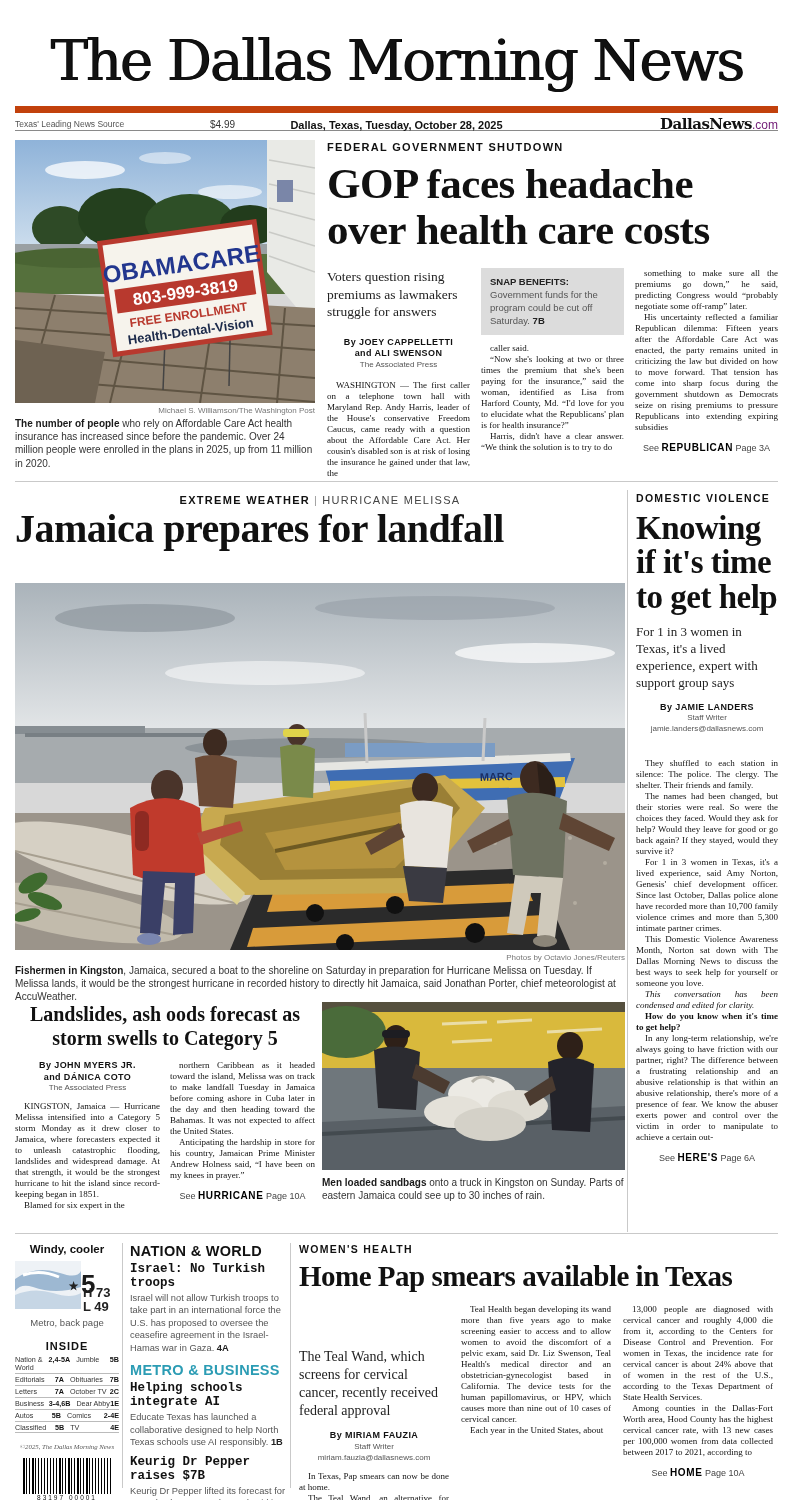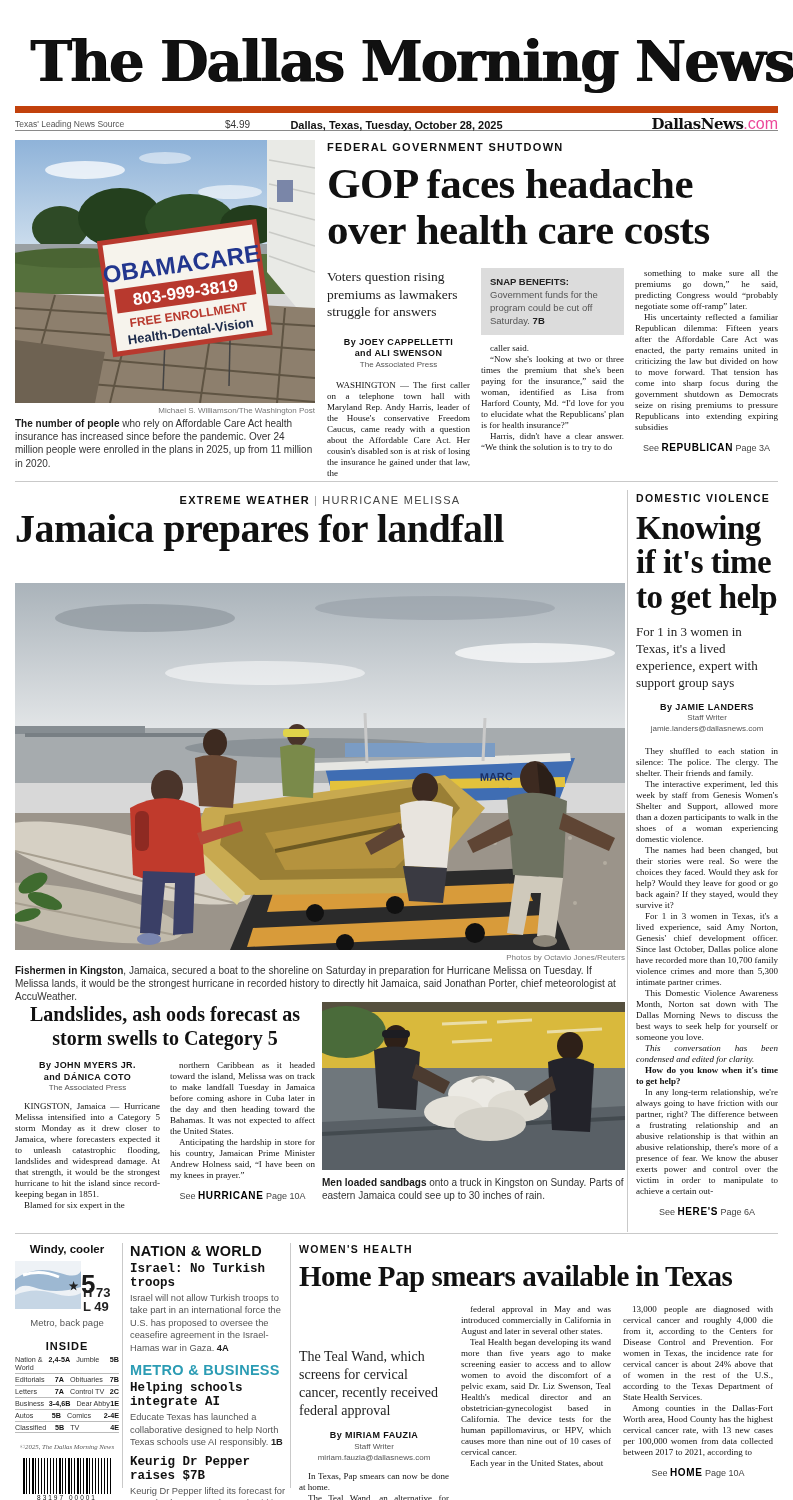"The Dallas Morning News" .mast-title { font-weight: bold -> normal; text-align: right -> center }
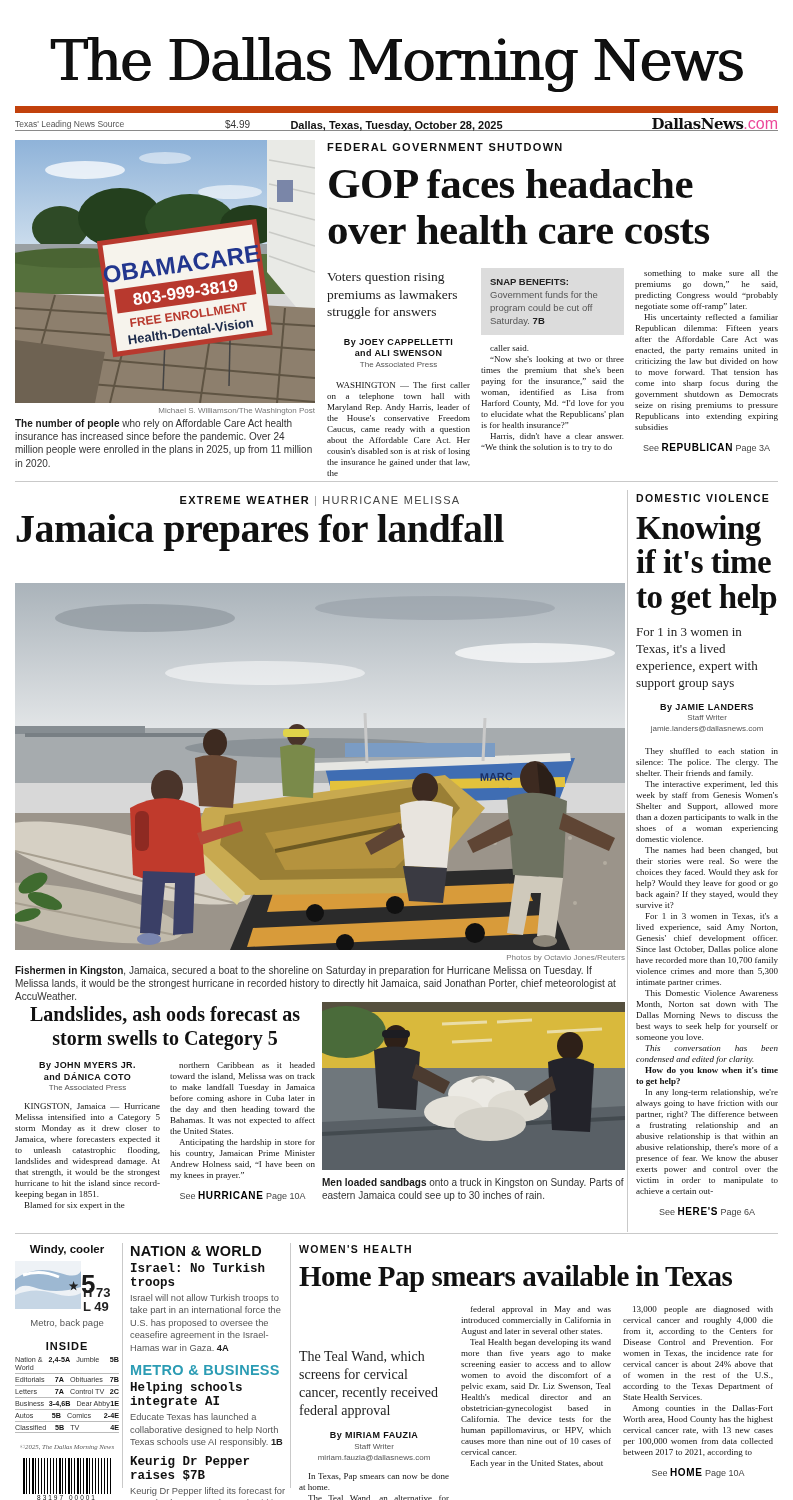"$4.99" .price { left: 210px -> 195px }
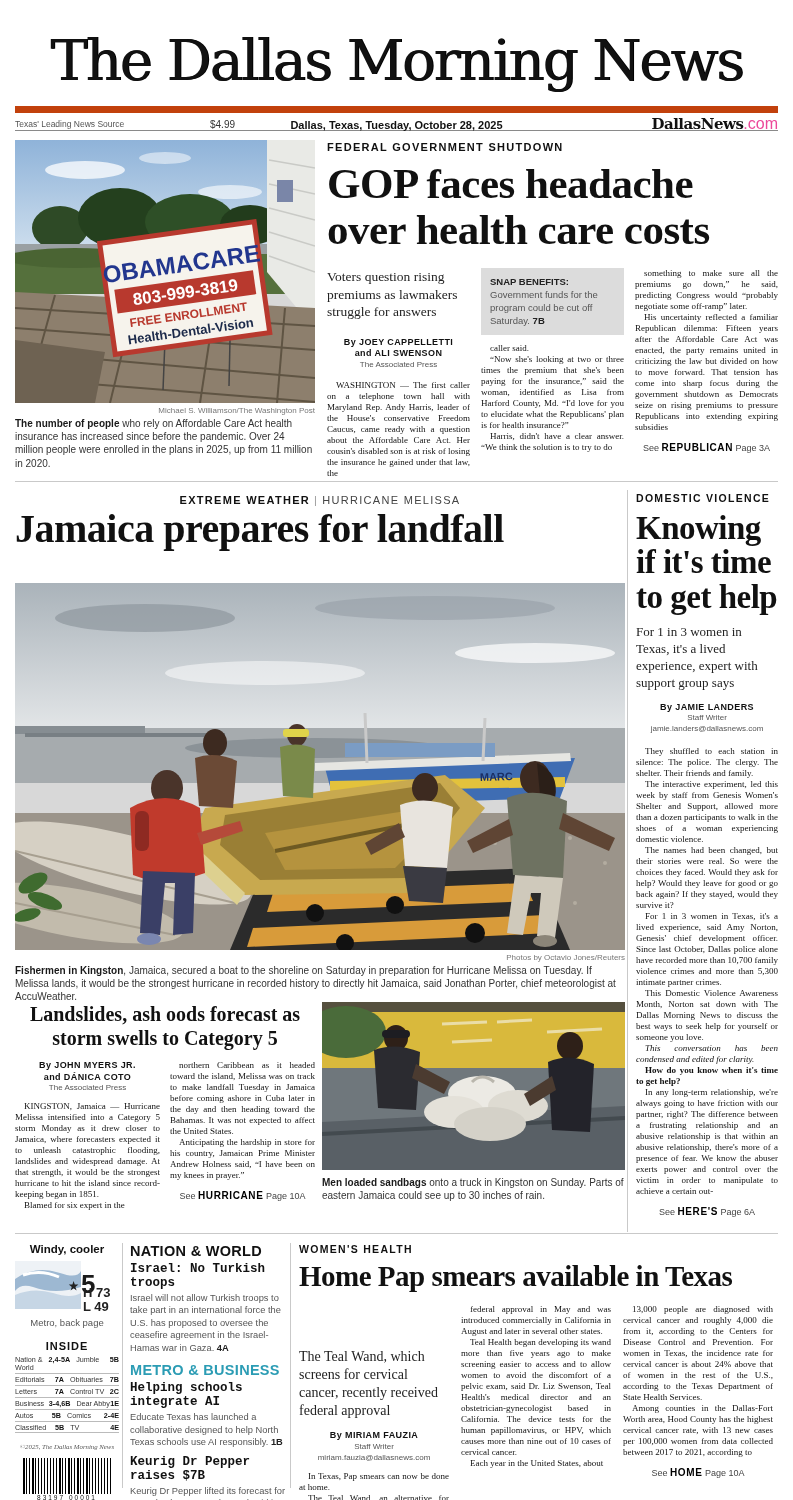".com" .site .tld { color: #ec4899 -> #701a75; font-size: 16px -> 12px }
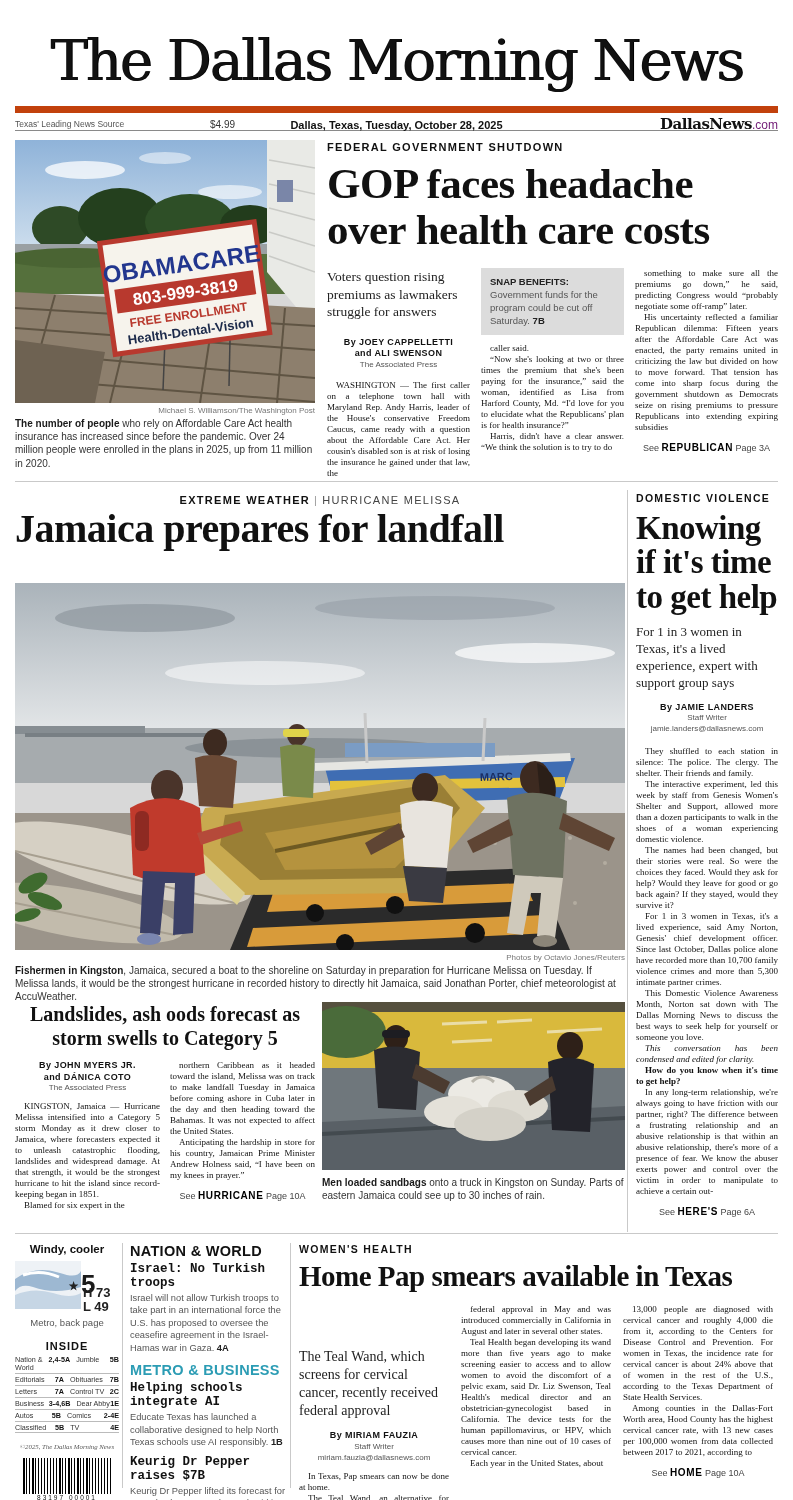"They shuffled to each station" div.bodycol { margin-top: 12px -> 24px }
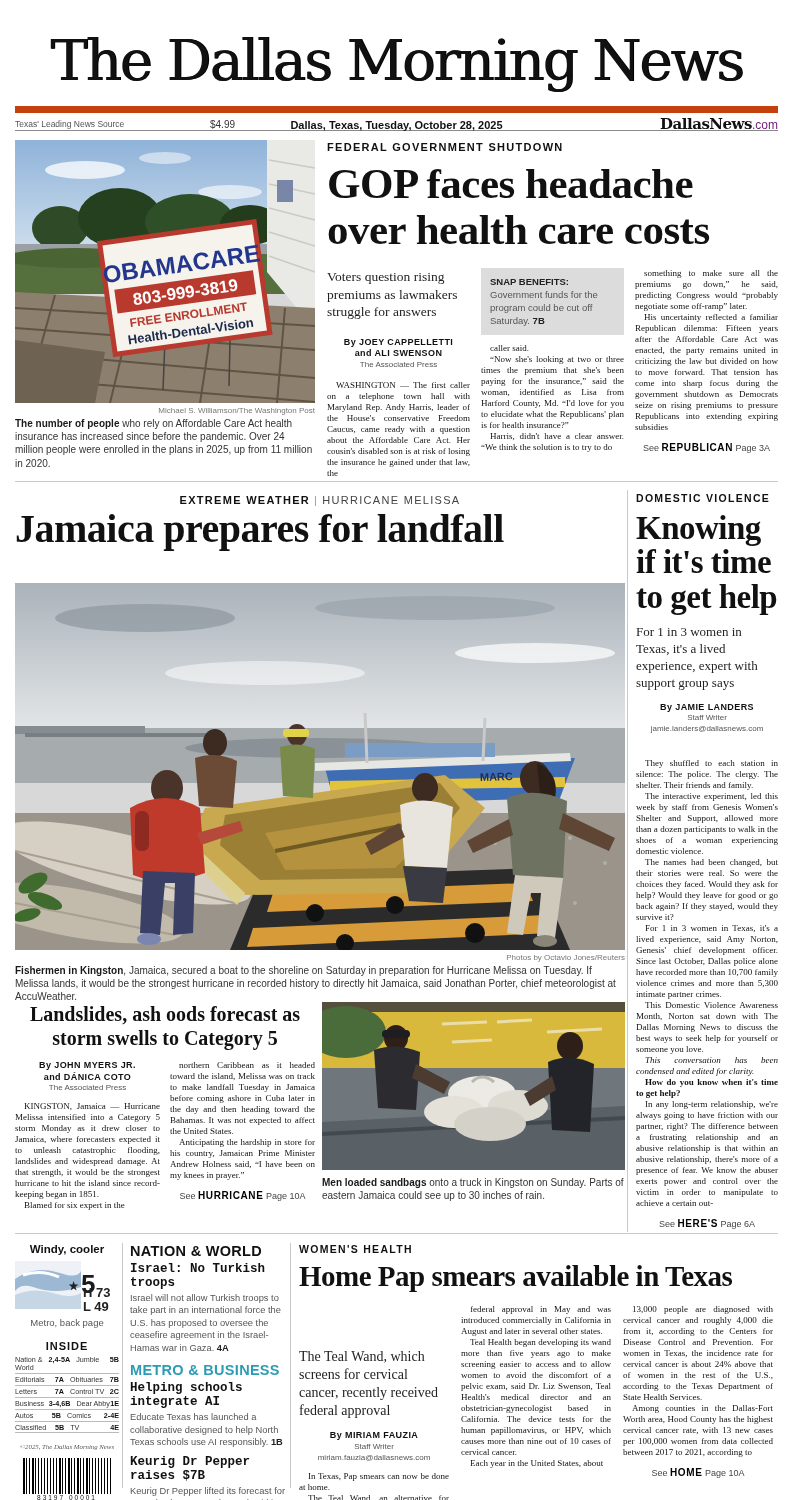"The interactive experiment, led this" p.para { html: <p>The interactive experiment, led this week by staff from Genesis Women's Shelter and Support, allowed more than a dozen participants to walk in the shoes of a woman experiencing domestic violence.</p> -> none }
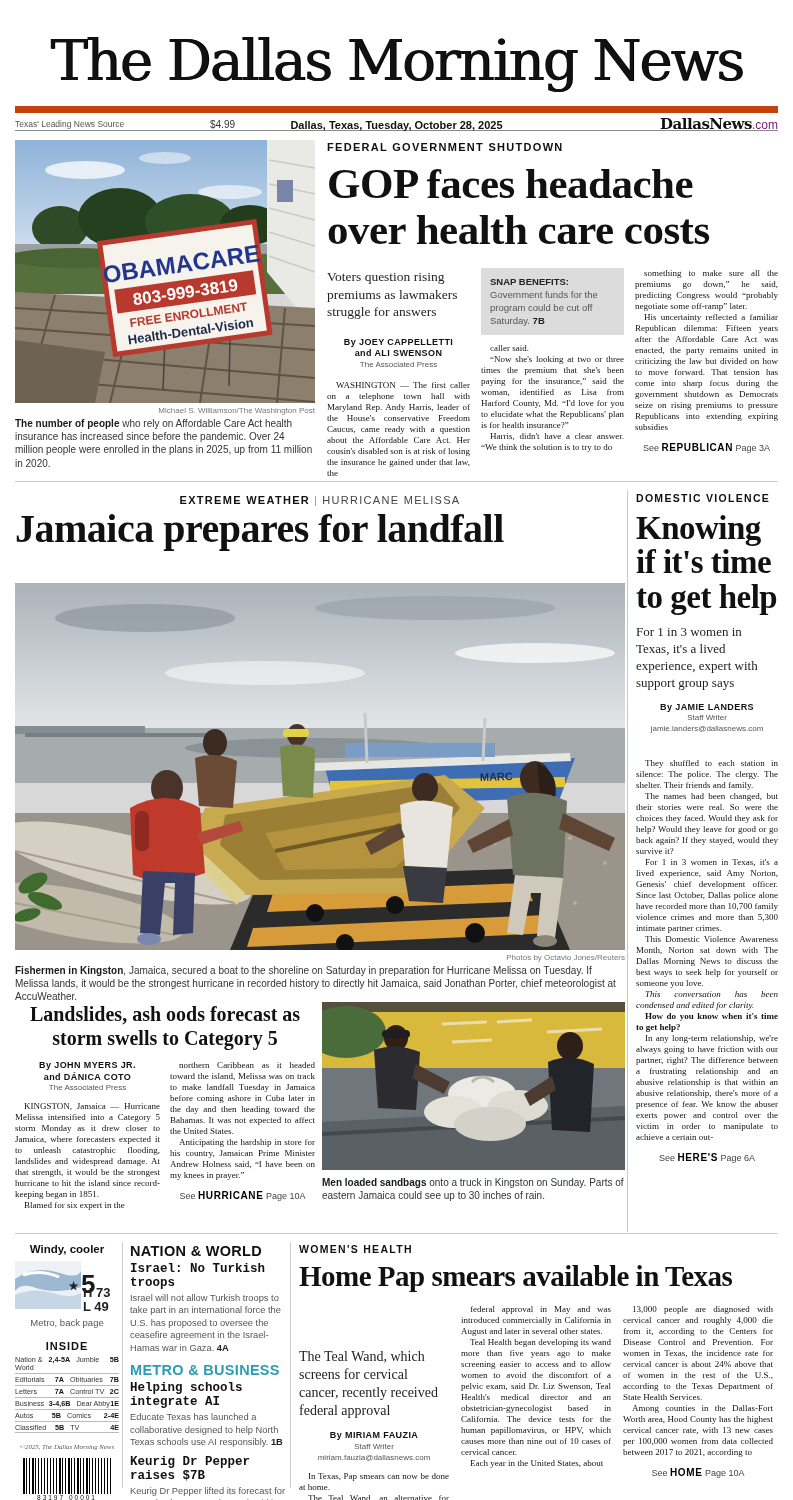"federal approval in May and" p.para { html: <p>federal approval in May and was introduced commercially in California in August and later in several other states.</p> -> none }
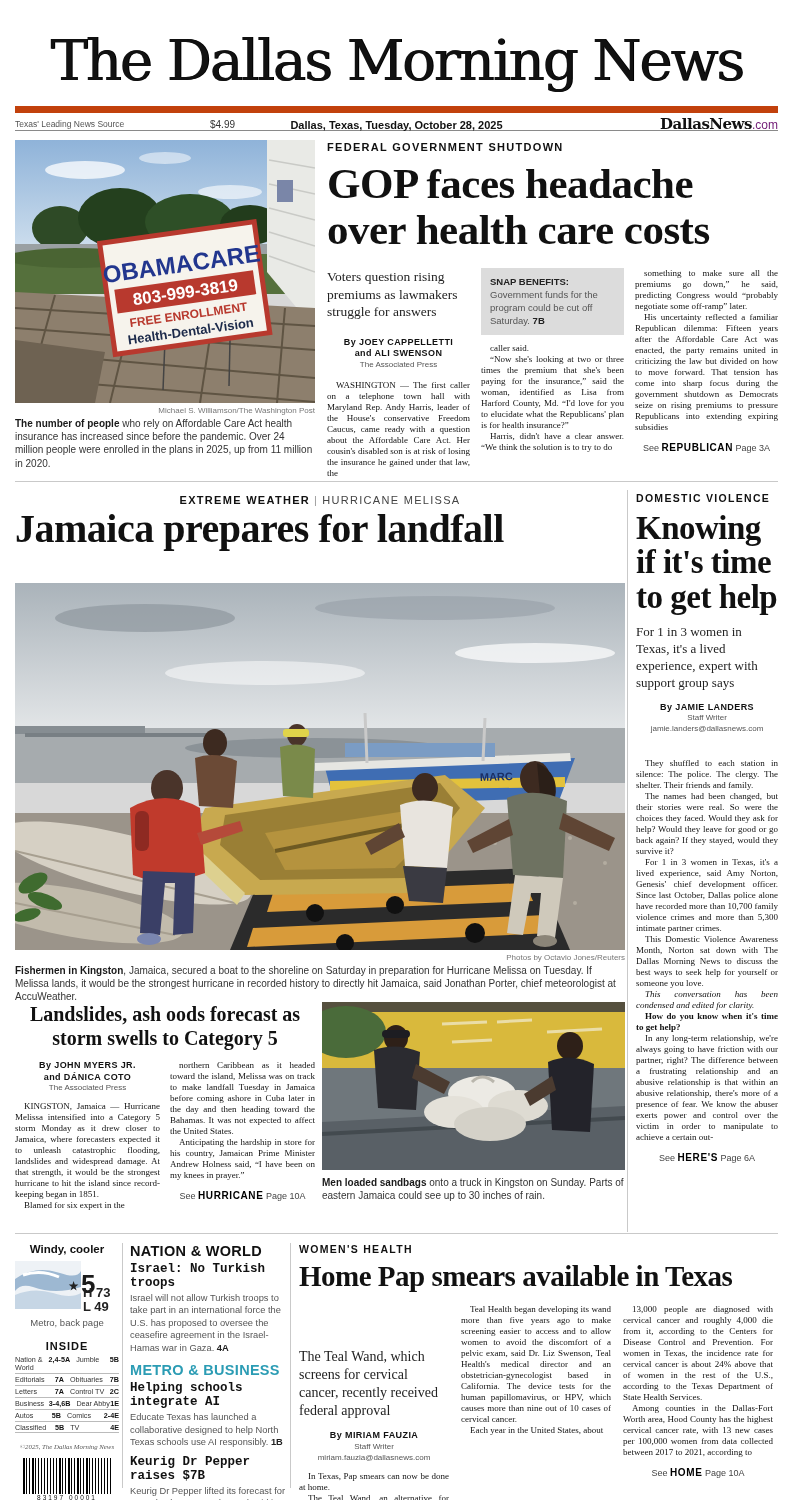"Control TV" span.lbl { text: Control -> October }
